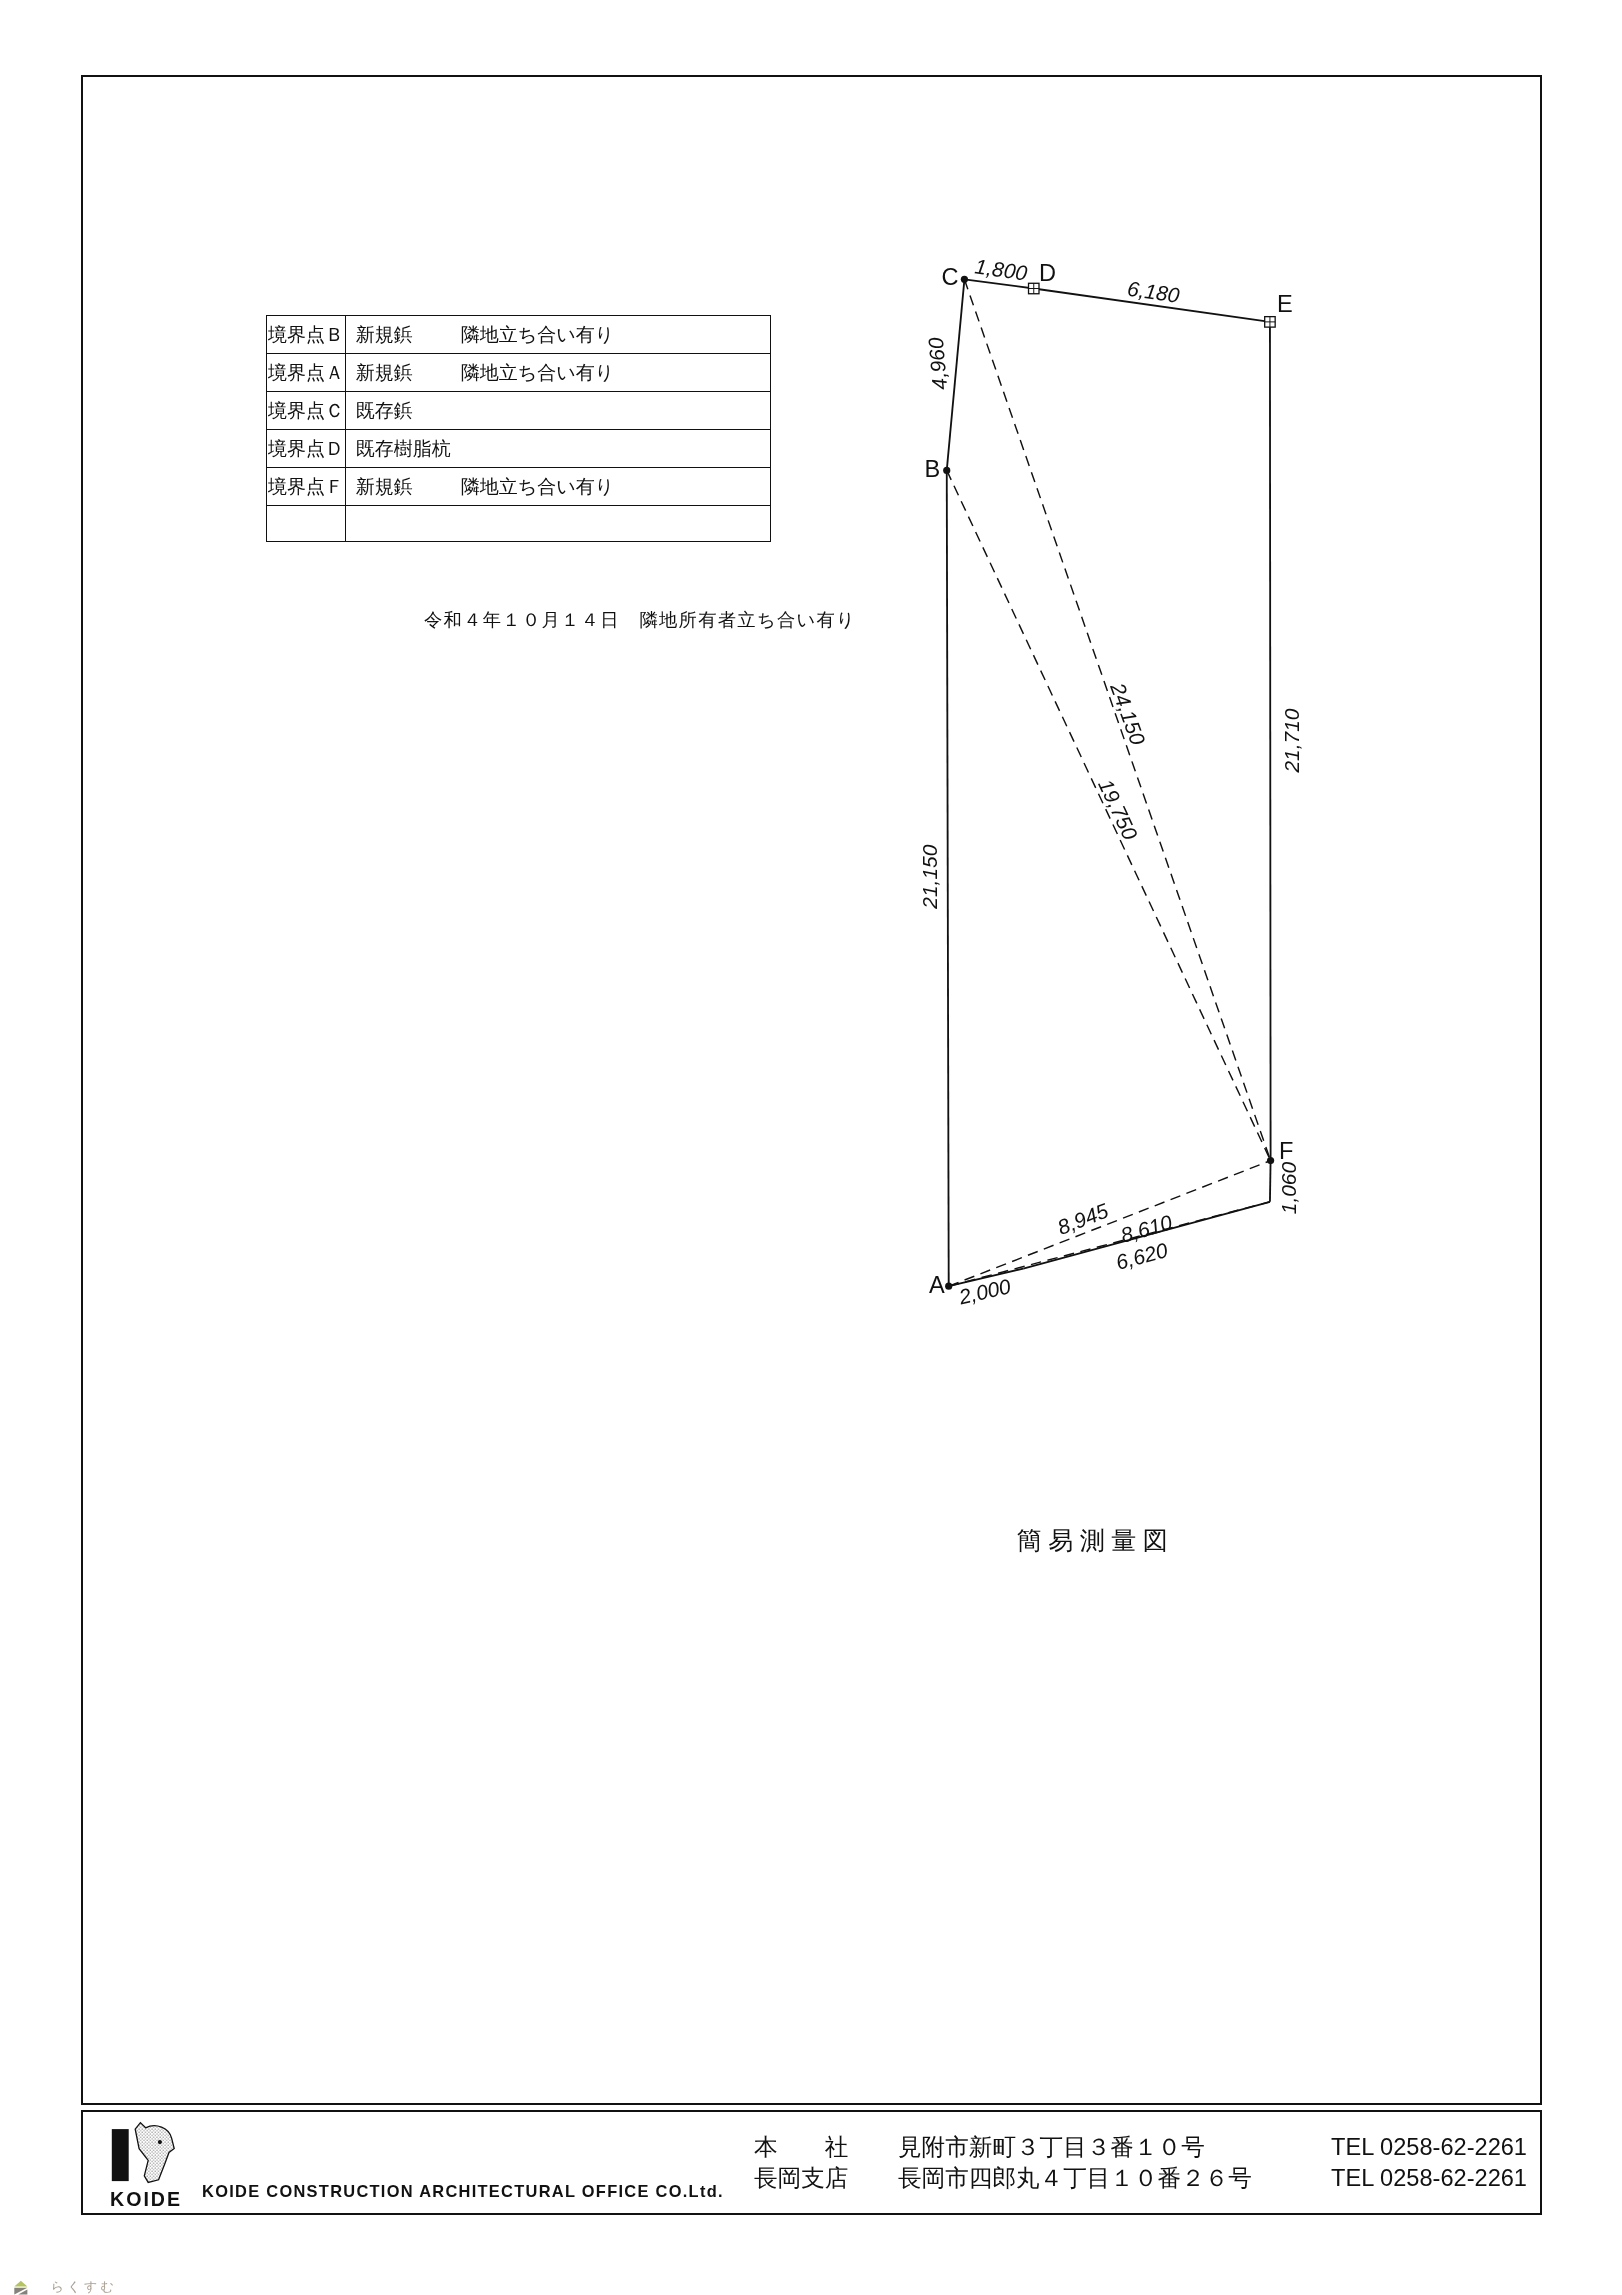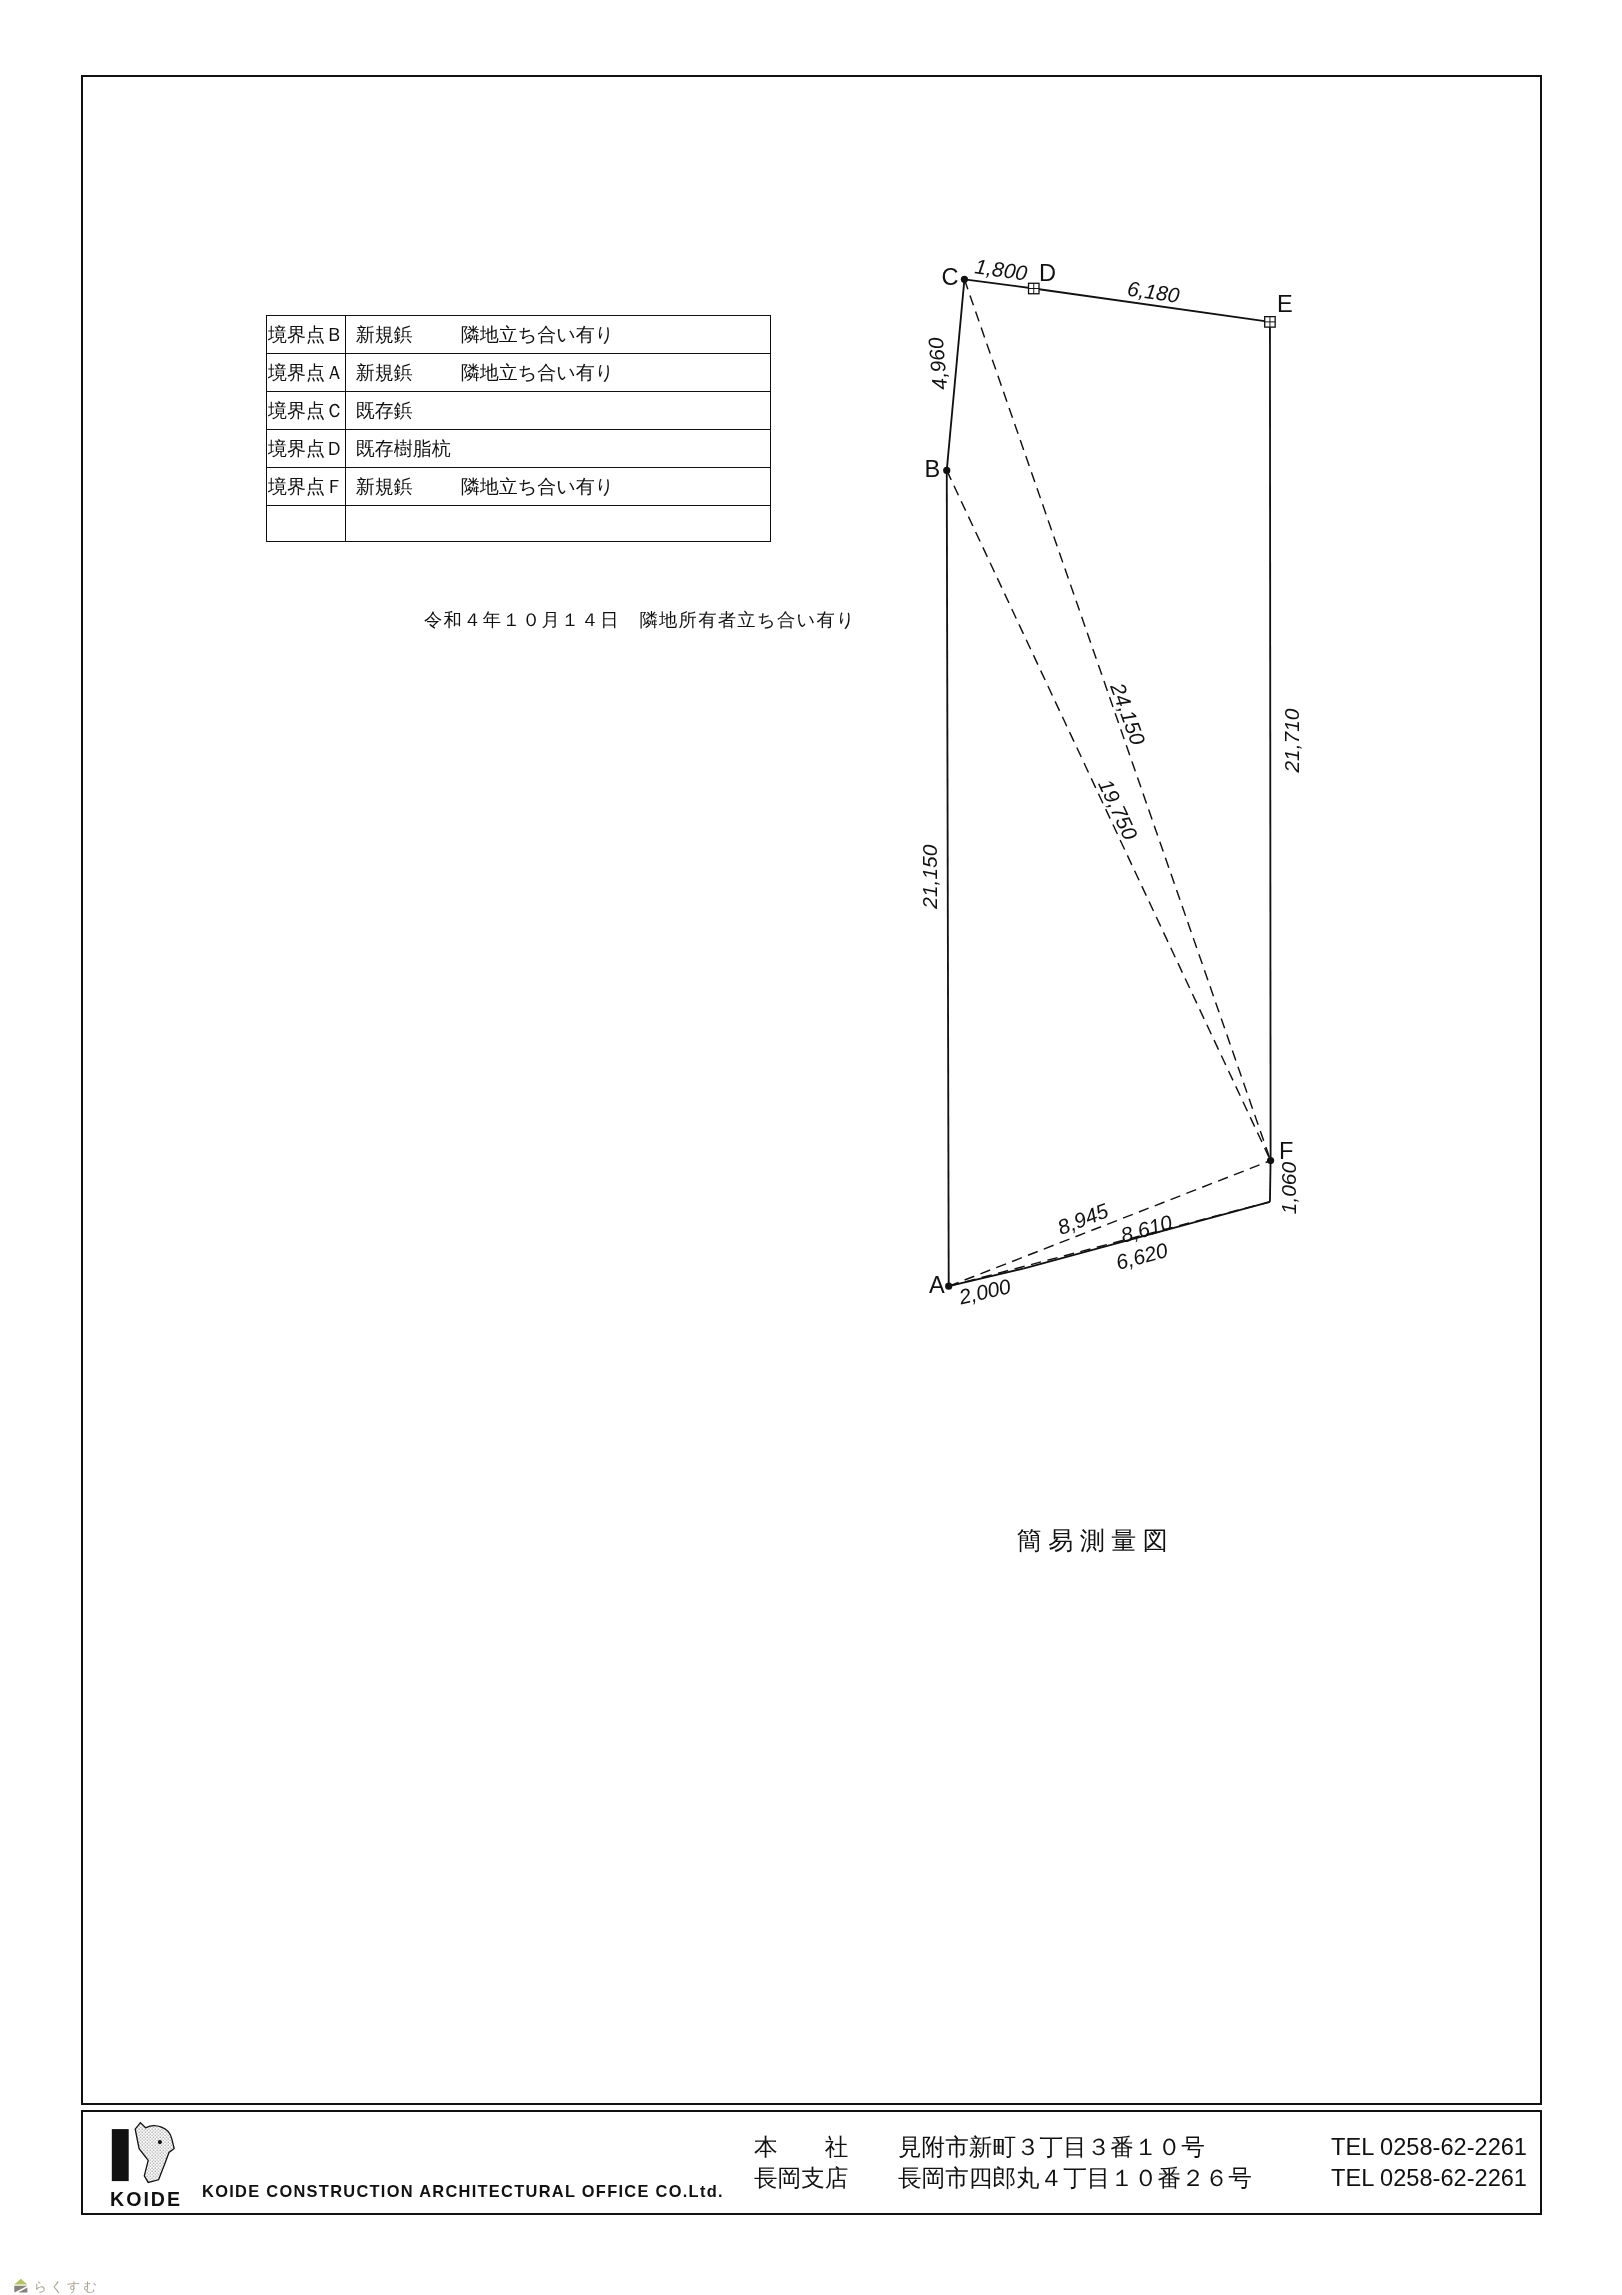"らくすむ" .watermark { align-items: flex-start -> flex-end; gap: 5px -> 22px }
